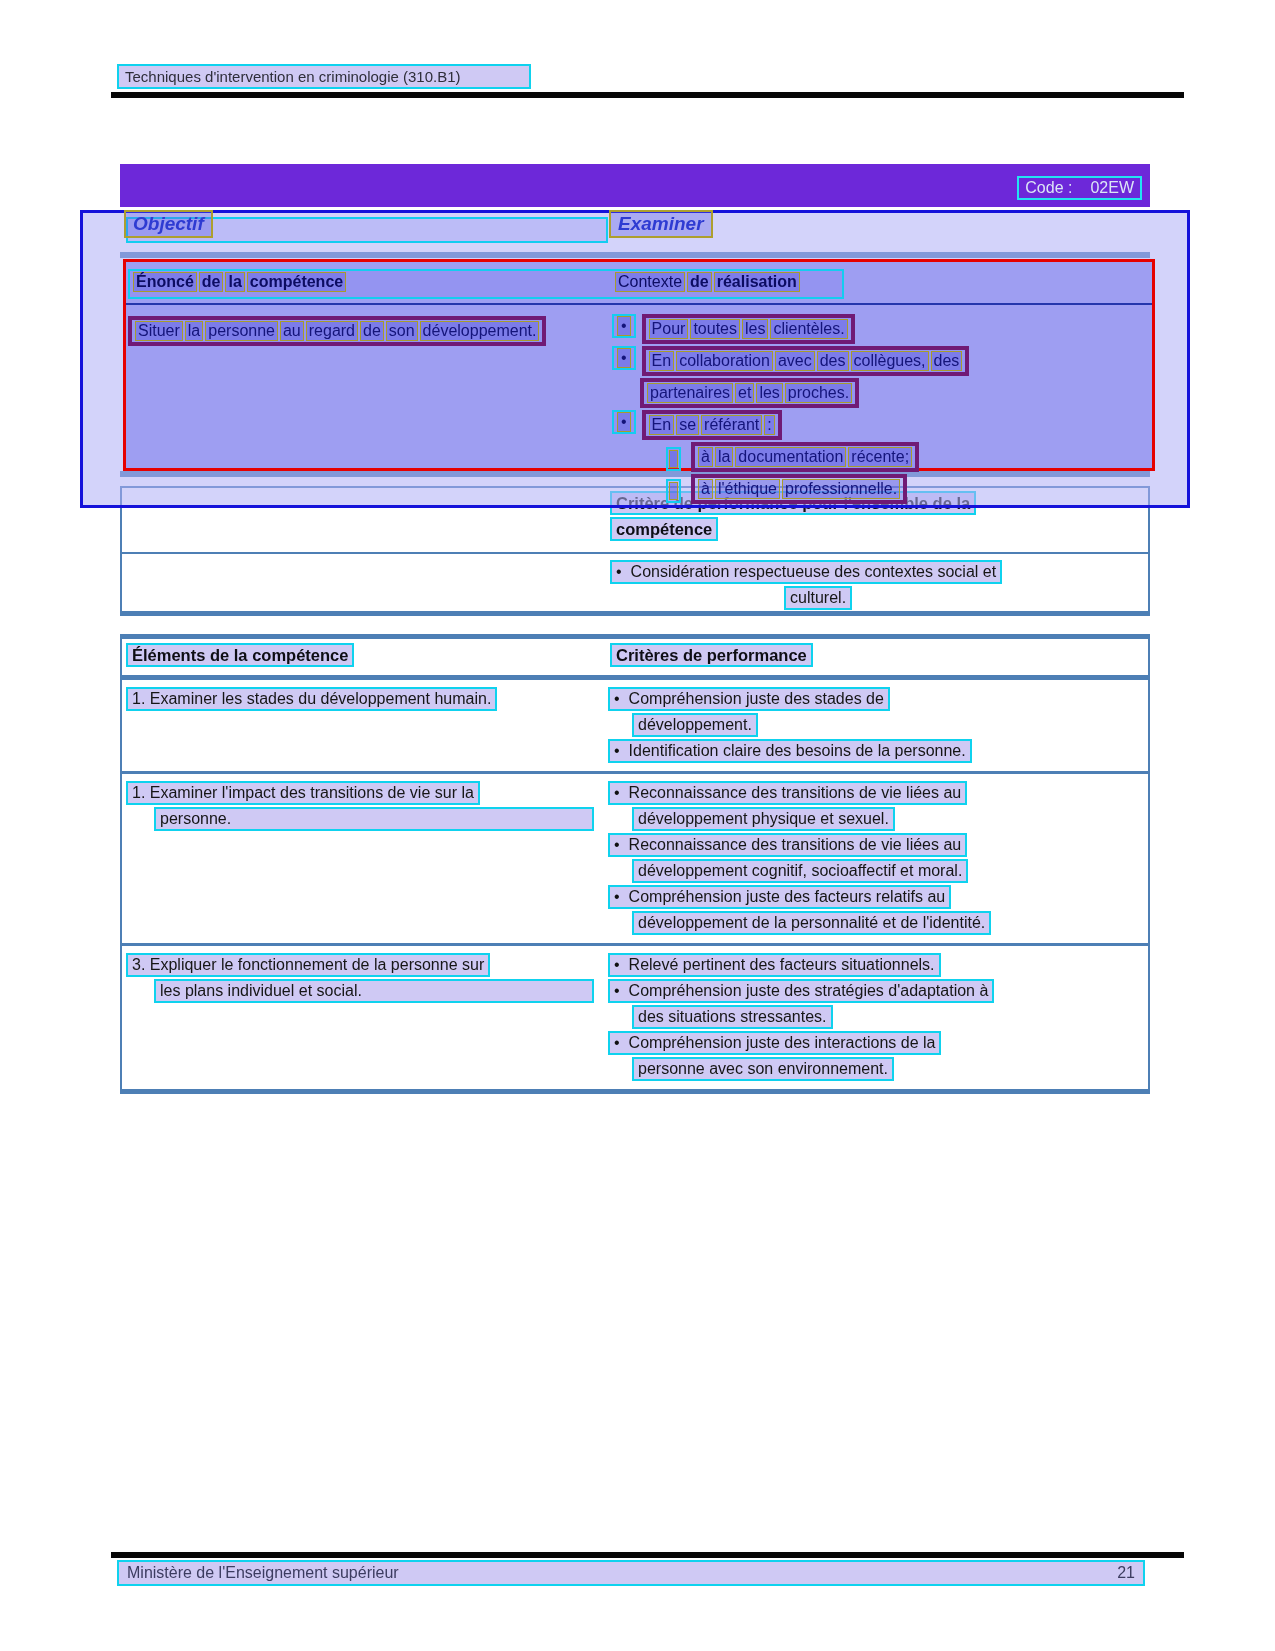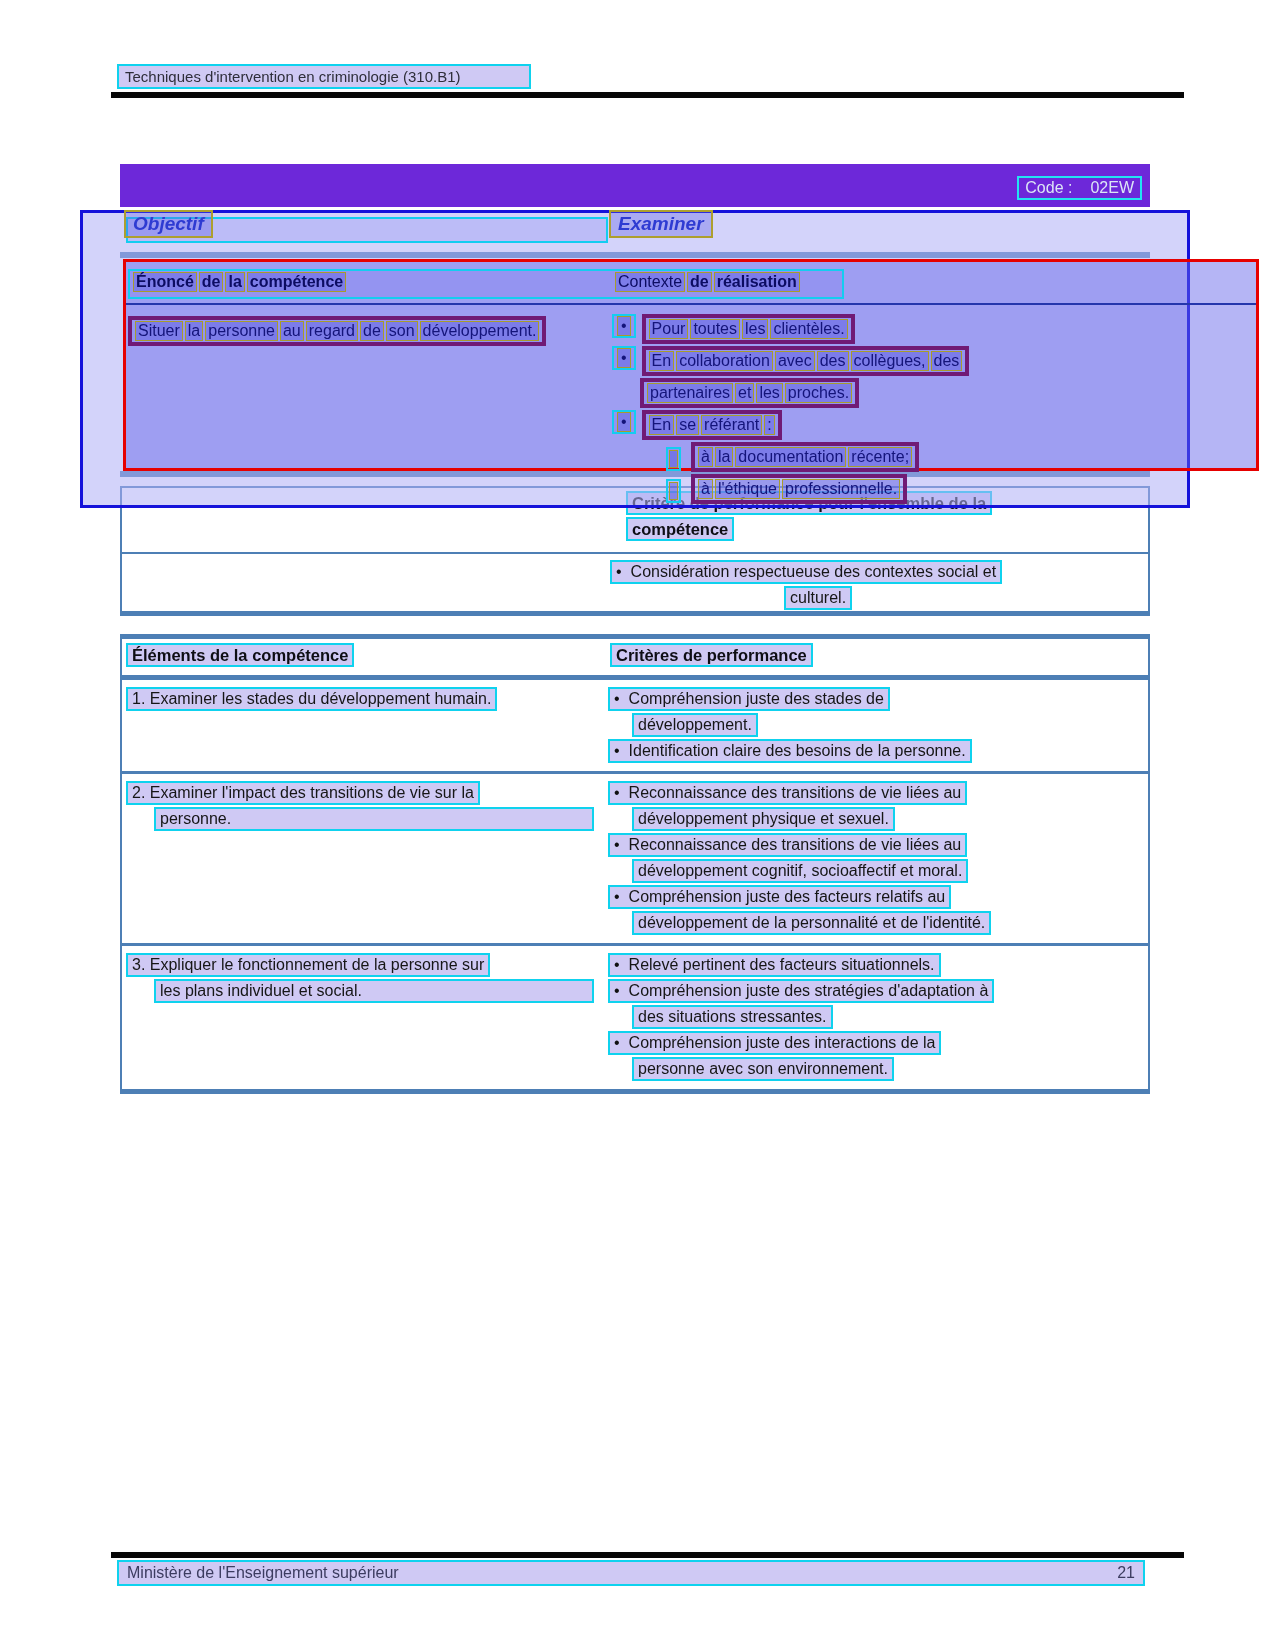"Énoncé de la compétence" .redbox { width: 1136px -> 1032px }
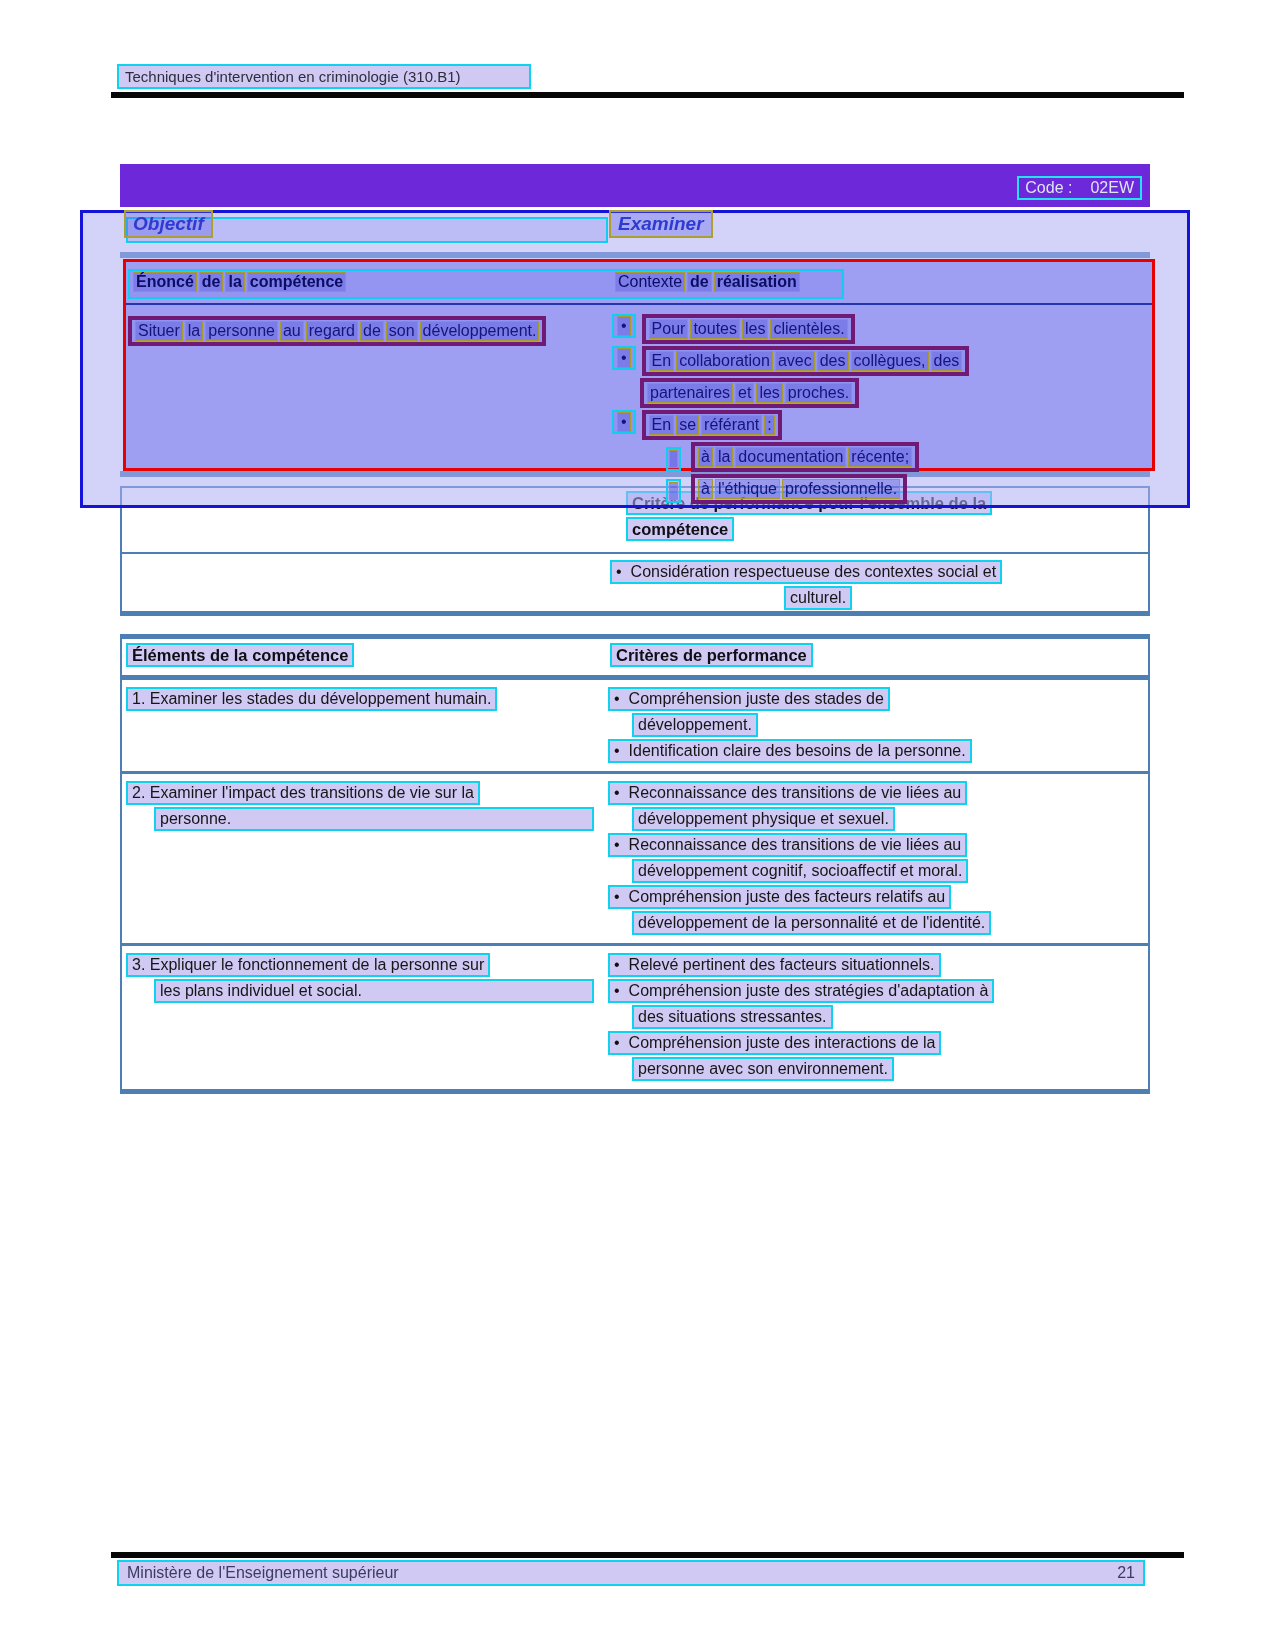"Critère de performance pour l'ensemble" .t1-hdr { left: 504px -> 488px }
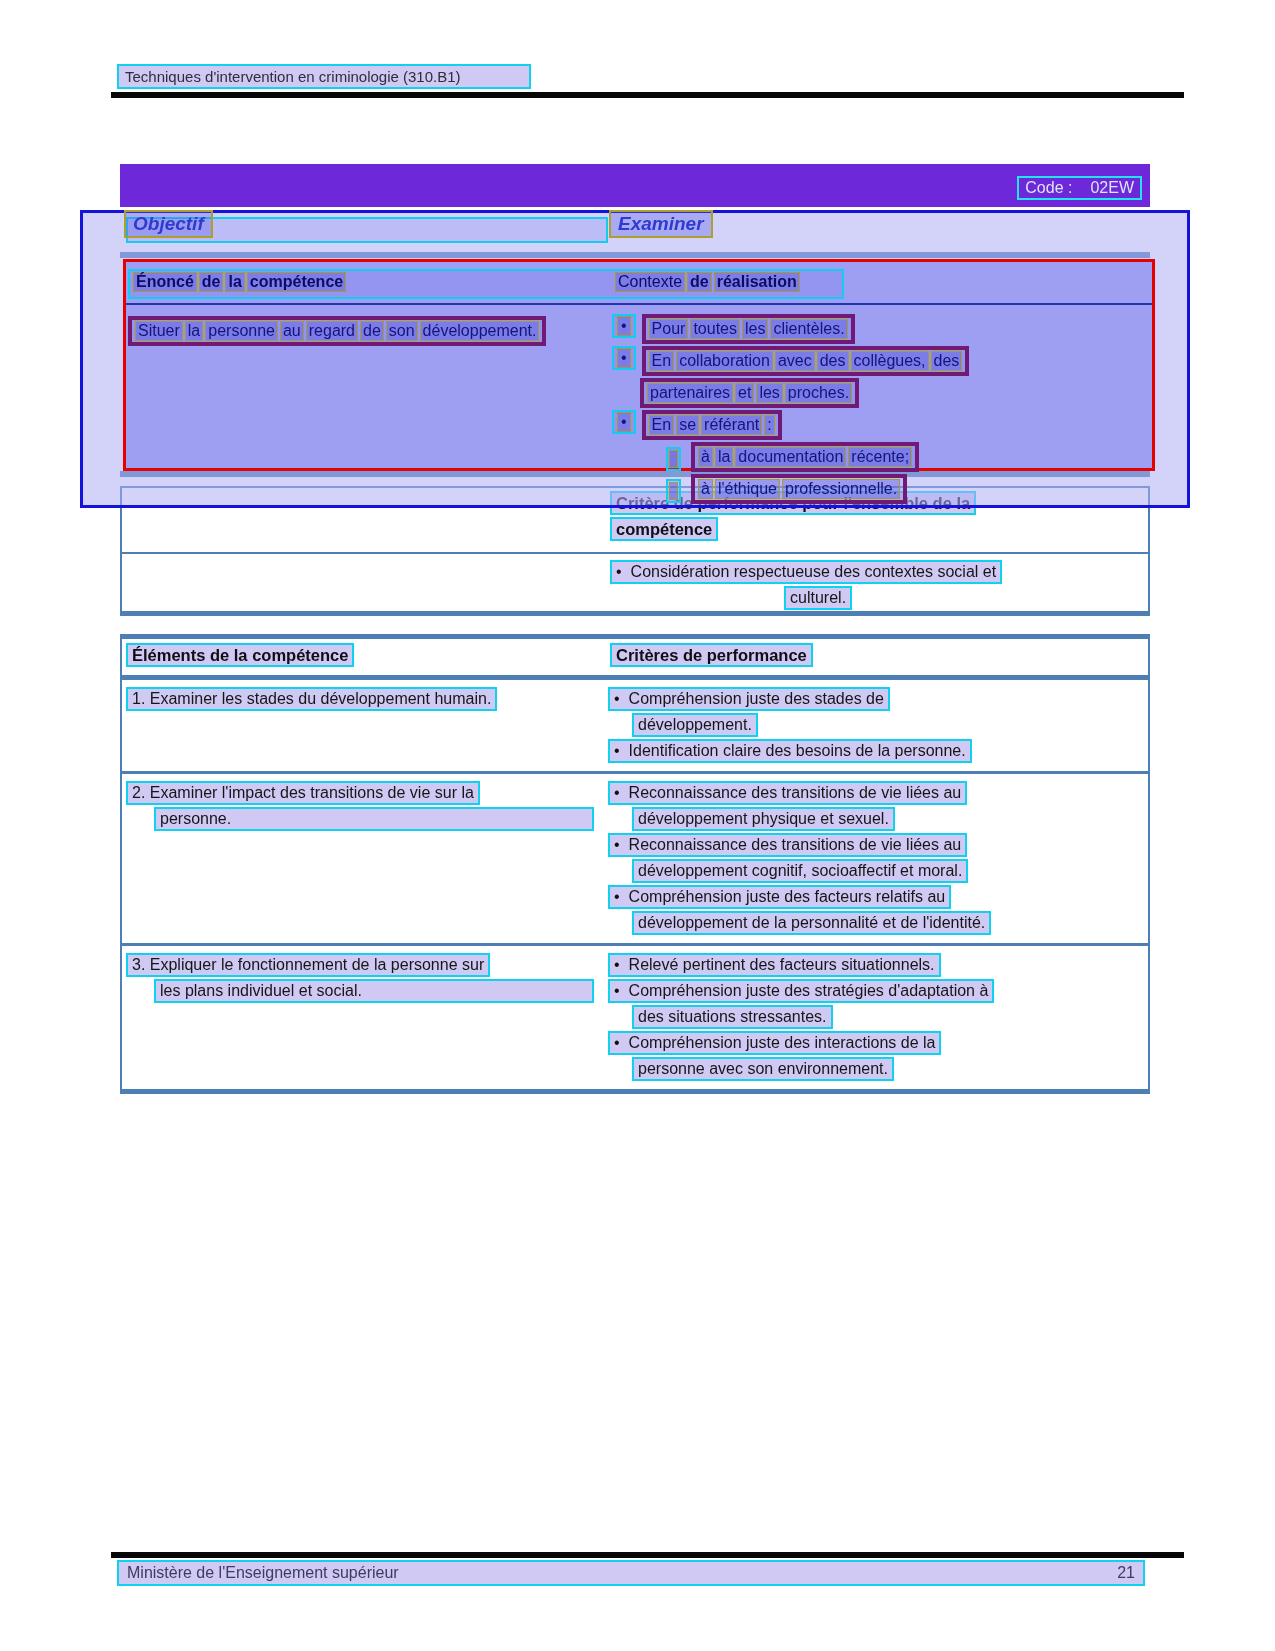"2. Examiner l'impact des transitions" span.hl { text: 2 -> 1 }
